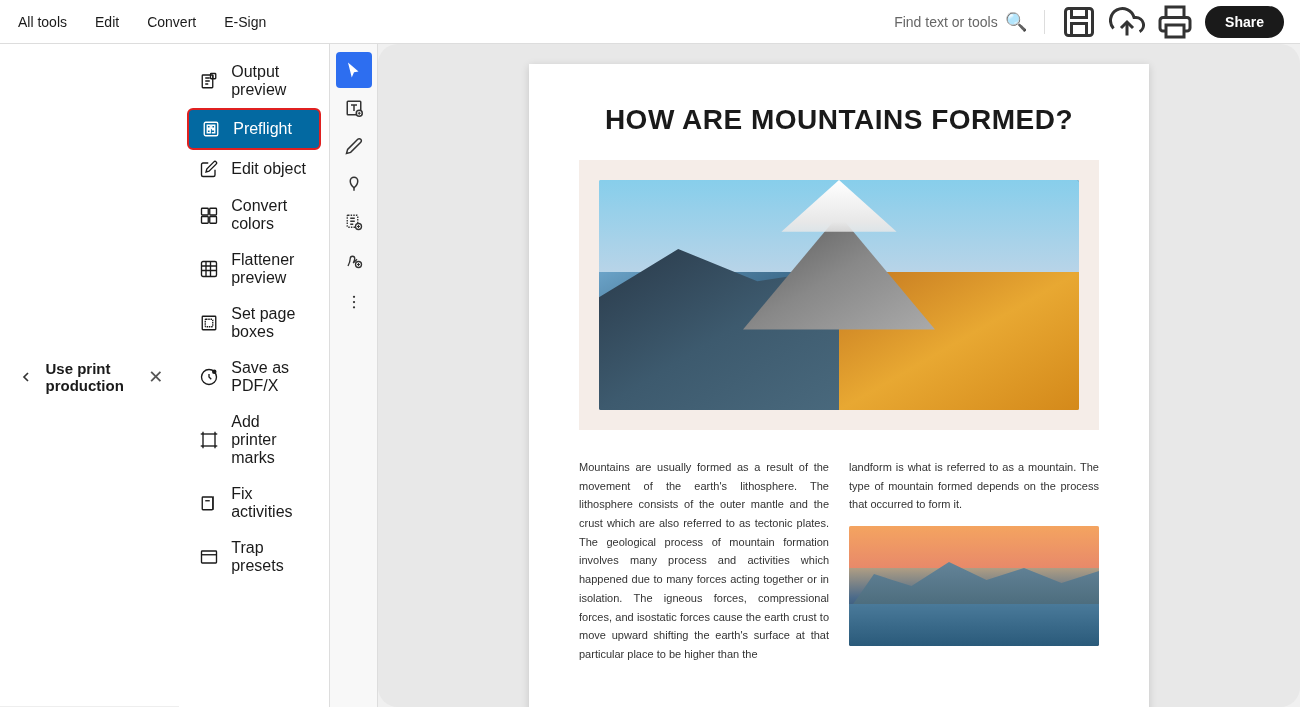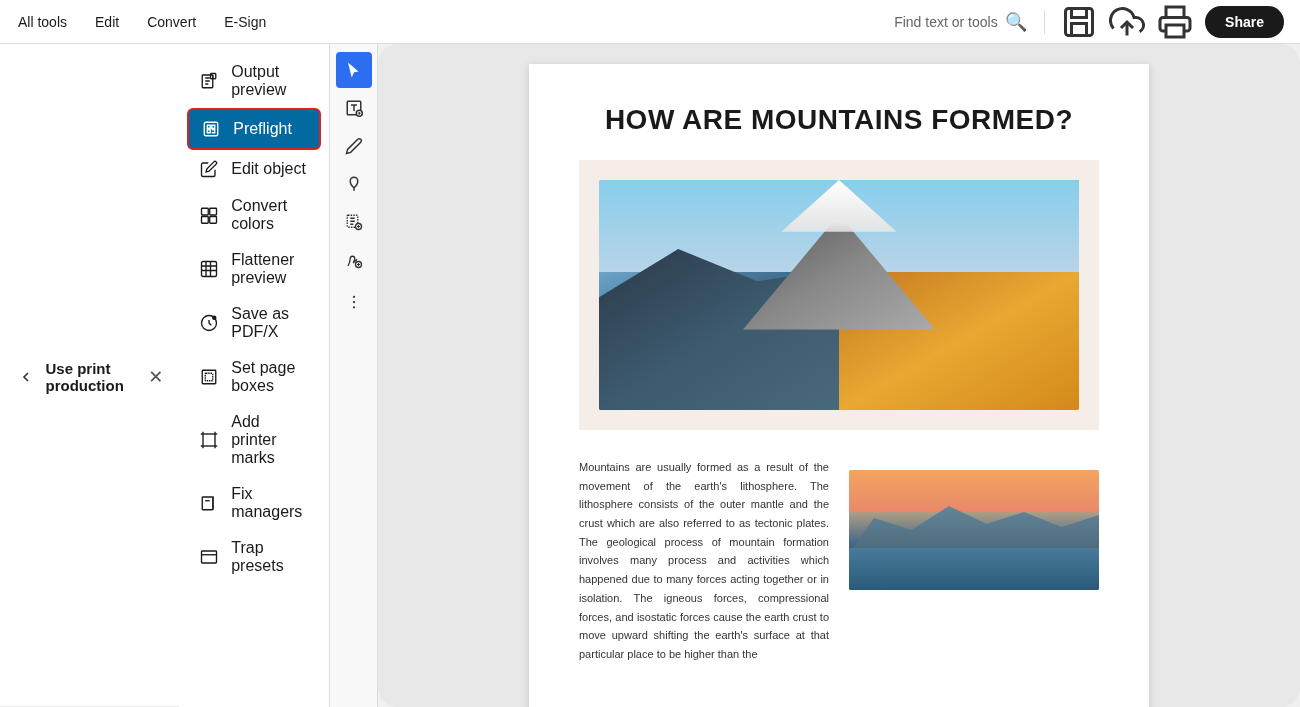"Save as PDF/X" div.menu-item { order: before "Set page boxes" -> after "Set page boxes" }
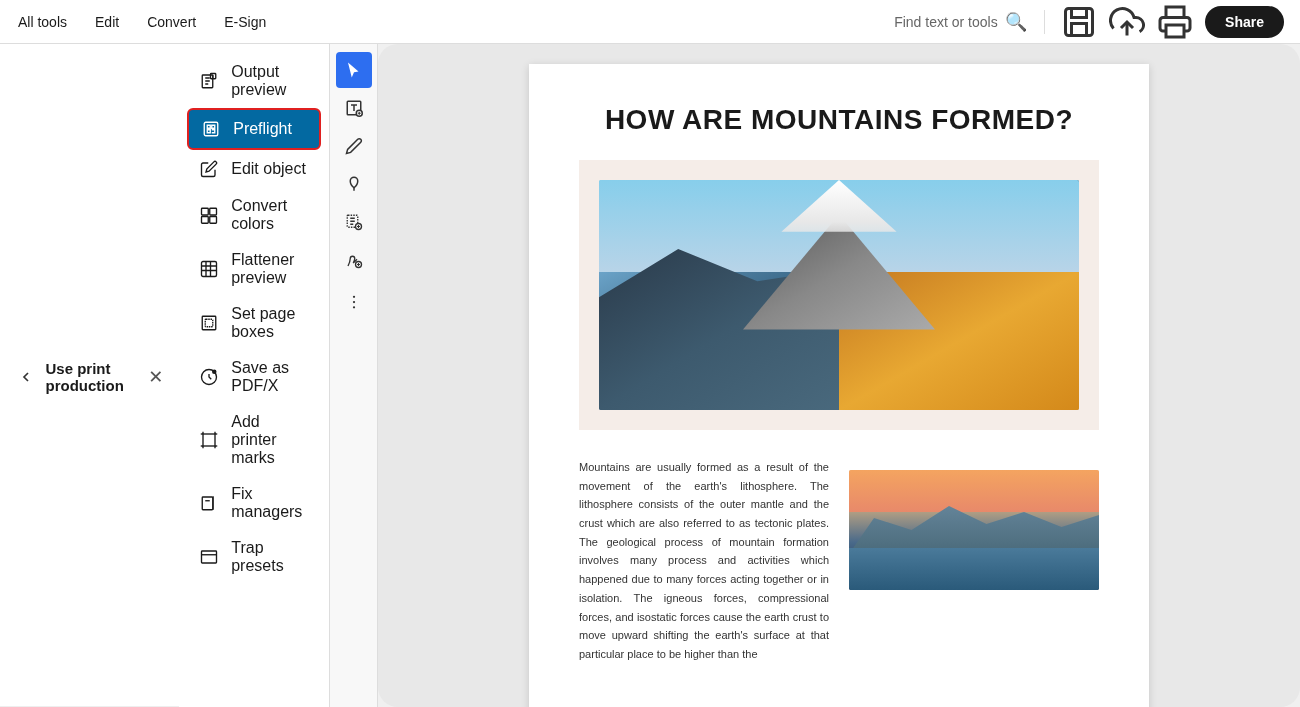"landform is what is referred" p.doc-text { html: none -> <p>landform is what is referred to as a mountain. The type of mountain formed depends on the process that occurred to form it.</p> }
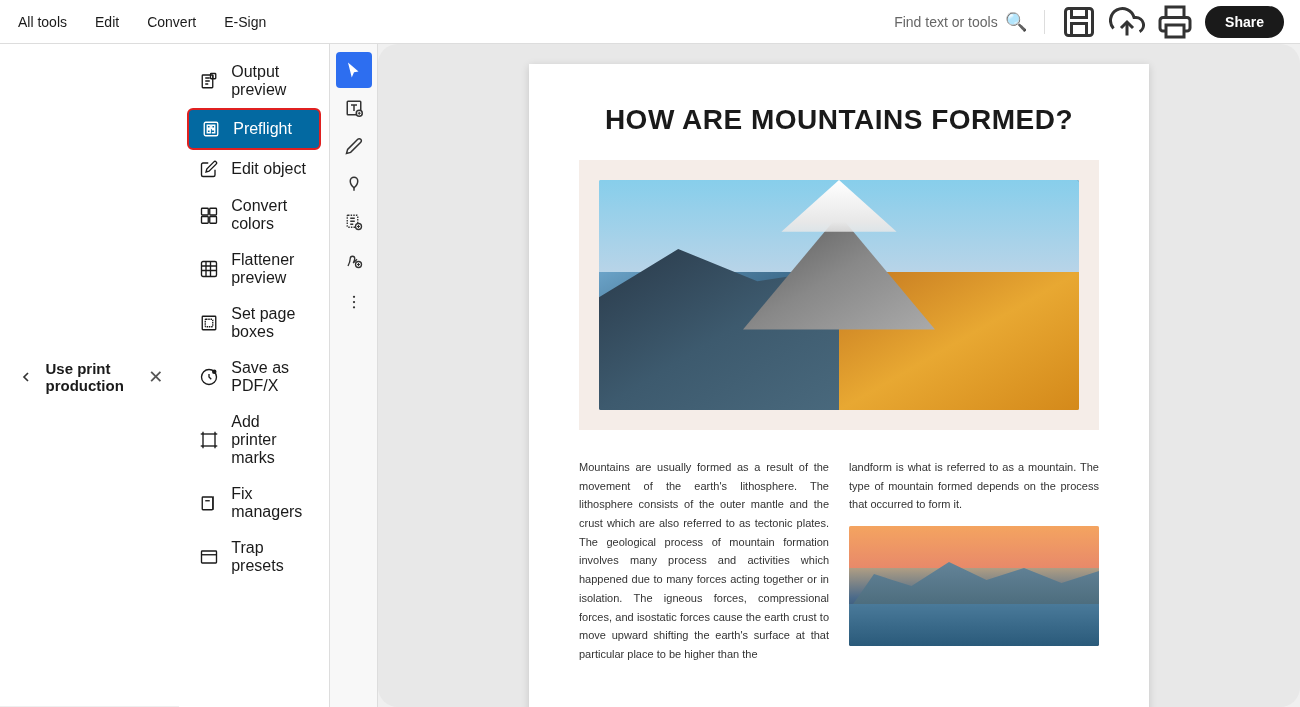"Fix managers" span { text: managers -> activities }
